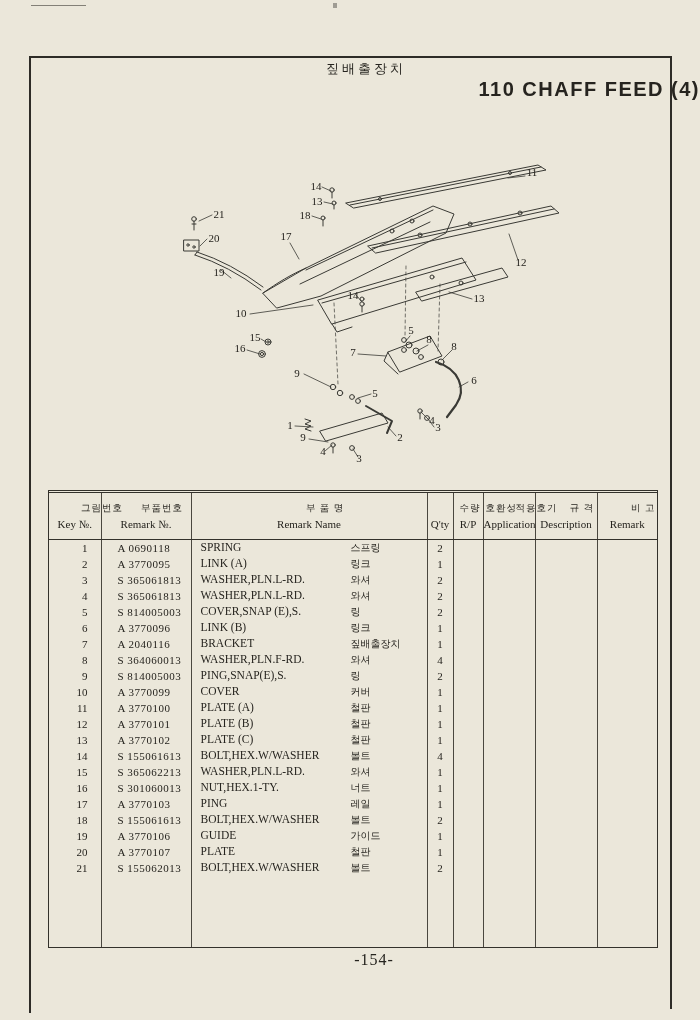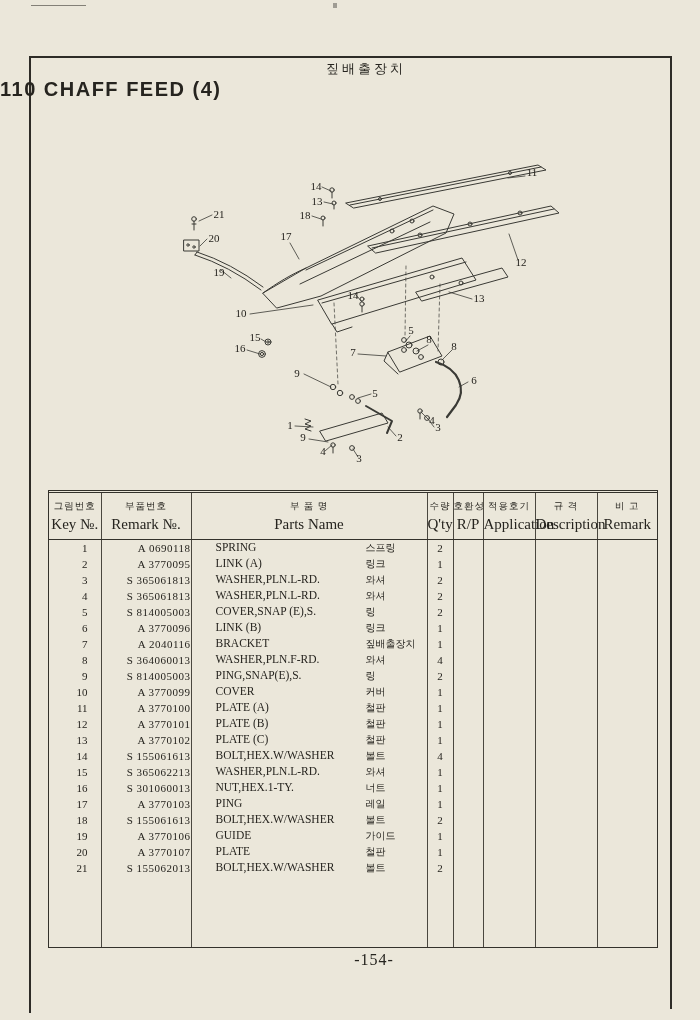"110 CHAFF FEED (4)" .title-en { text-align: left -> right }
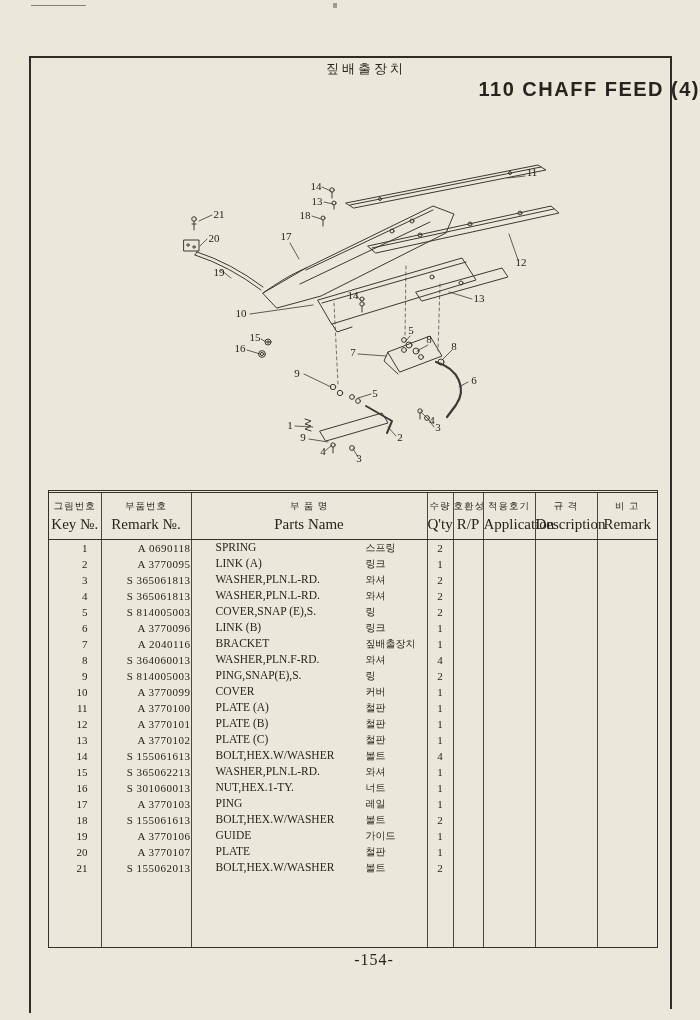"그림번호" .h-kr { margin-left: none -> 32px }
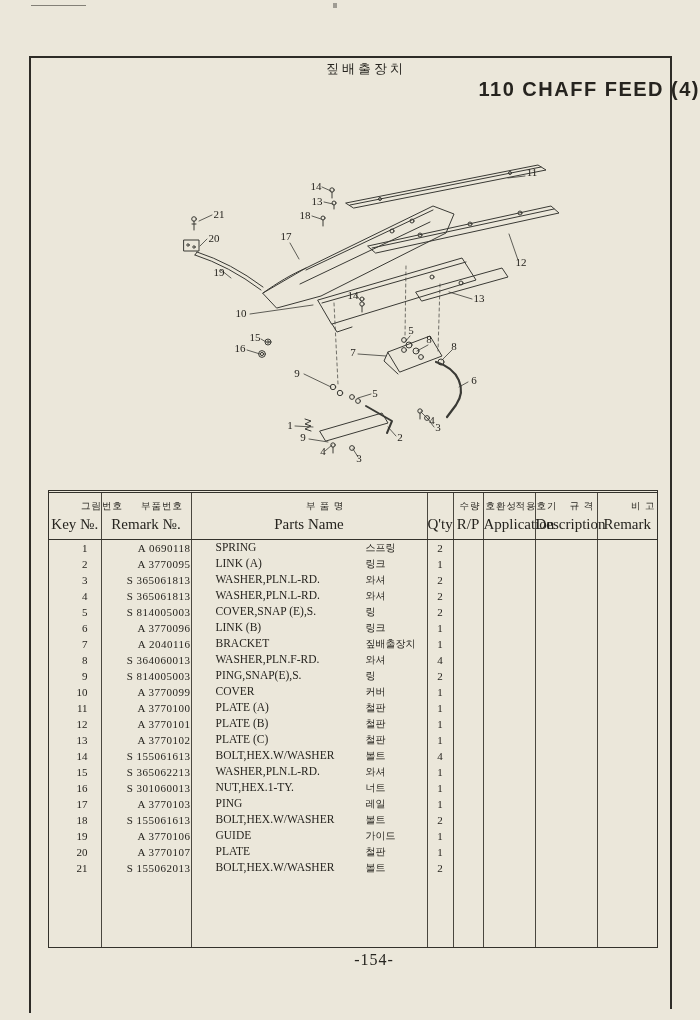"Key №." .h-en { font-size: 15px -> 11px }
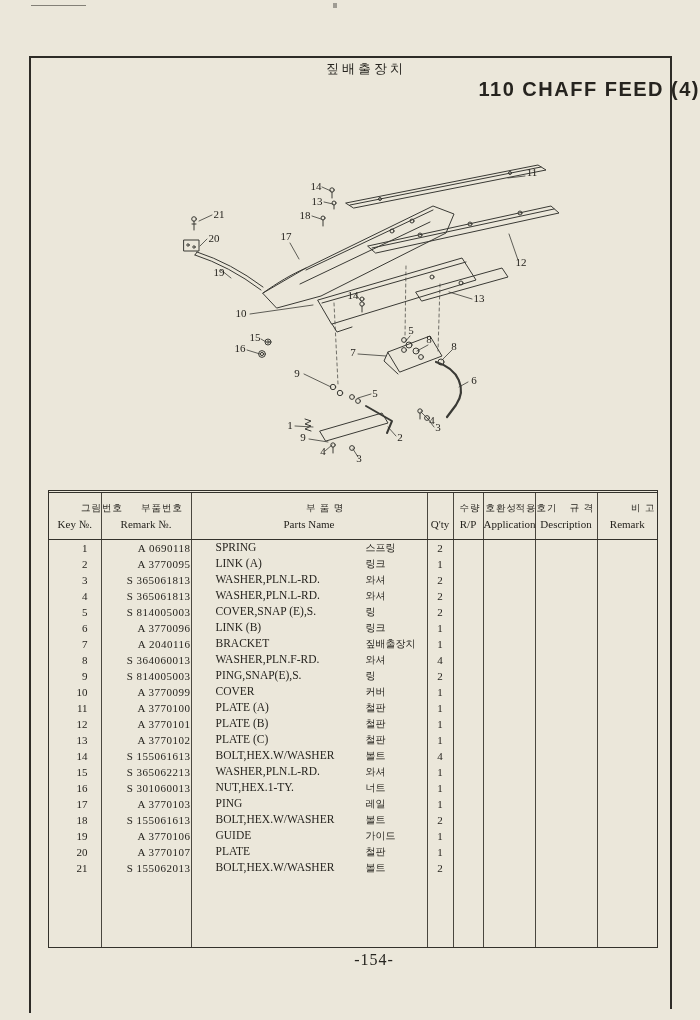"Parts Name" div.h-en { text: Parts -> Remark }
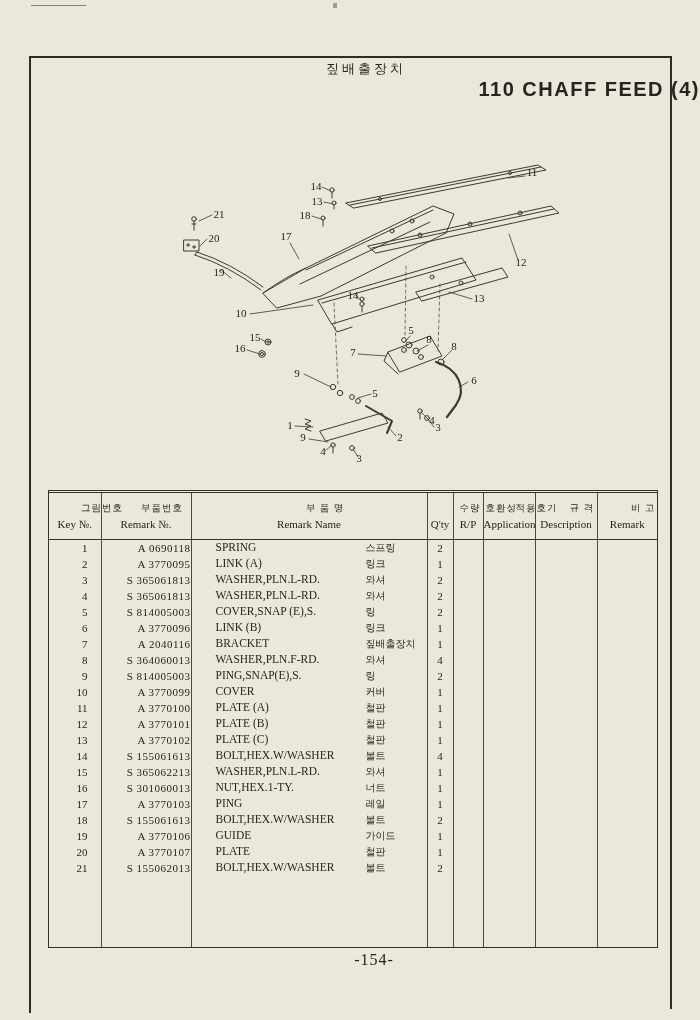"A 0690118" td.pn { padding-left: 6px -> 16px; text-align: right -> none }
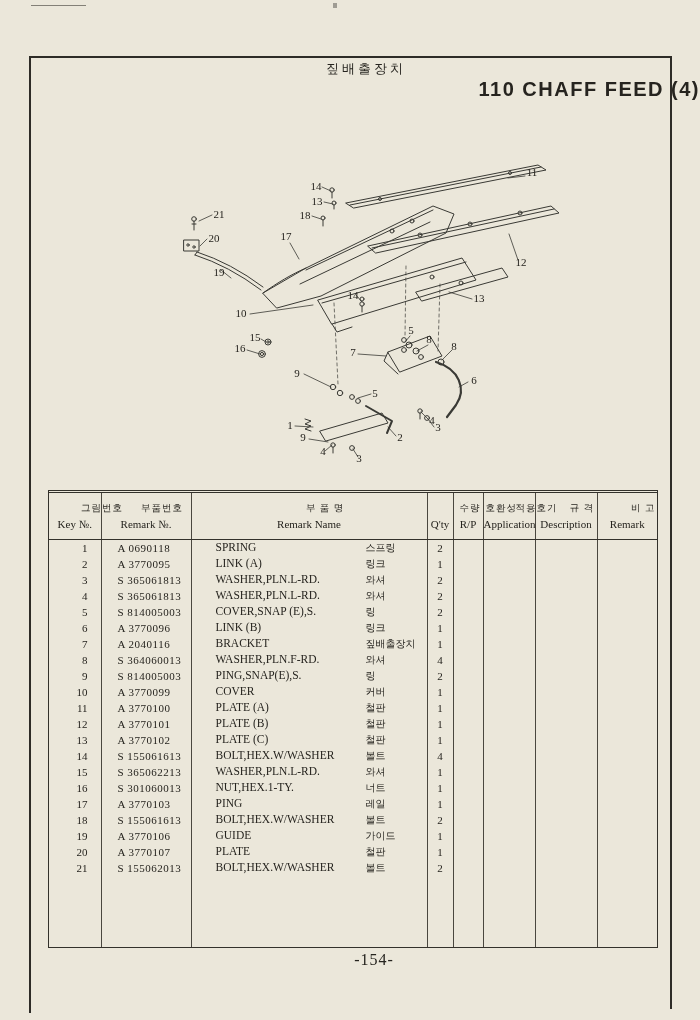"SPRING 스프링" td.name { padding-left: 24px -> 9px }
